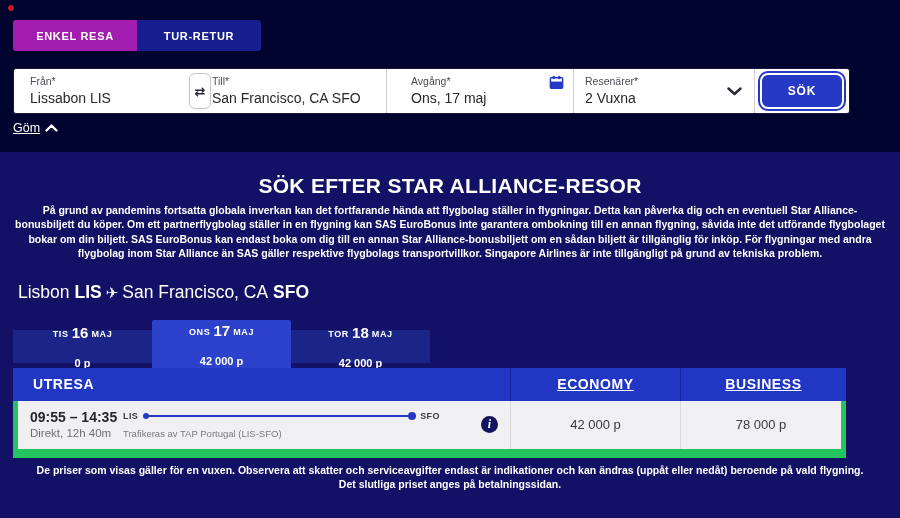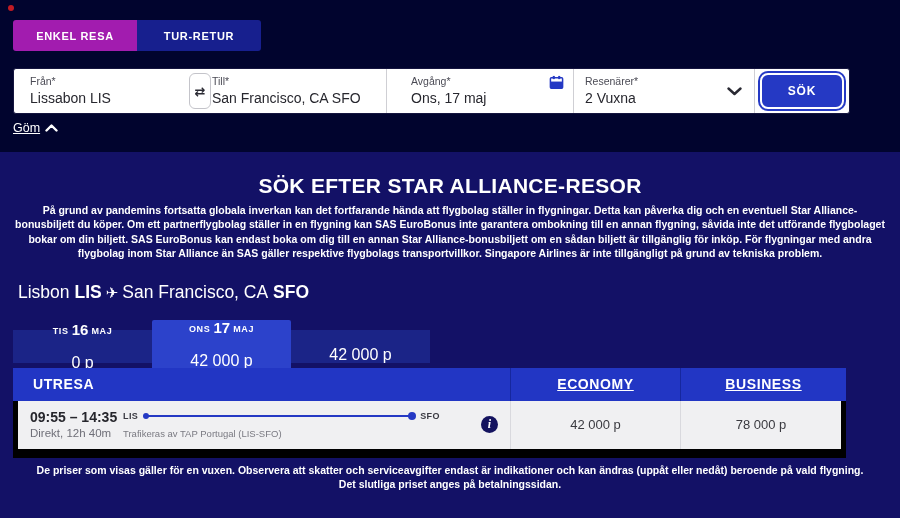"TOR 18 MAJ" div.dt-line1 { html: none -> <div><span>TOR</span> <span>18</span> <span>MAJ</span></div> }
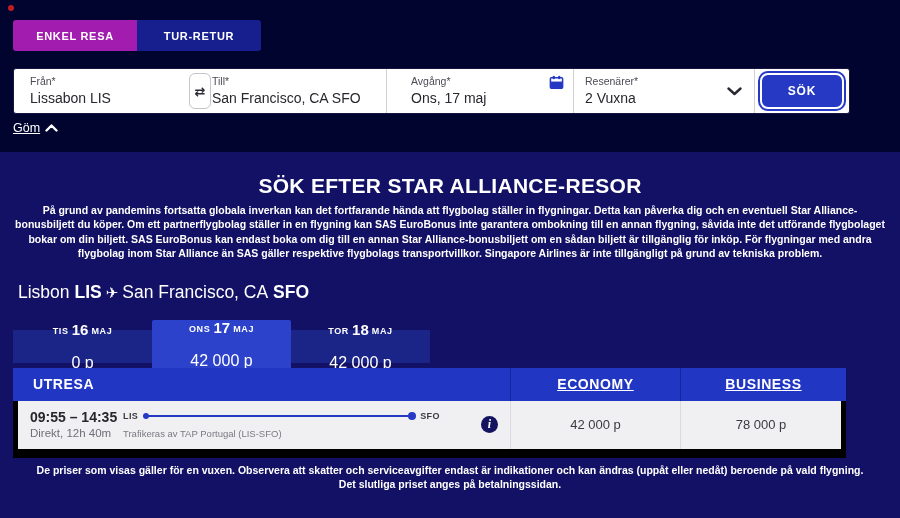"0 p" .dt-price { font-size: 16px -> 11px; font-weight: normal -> bold }
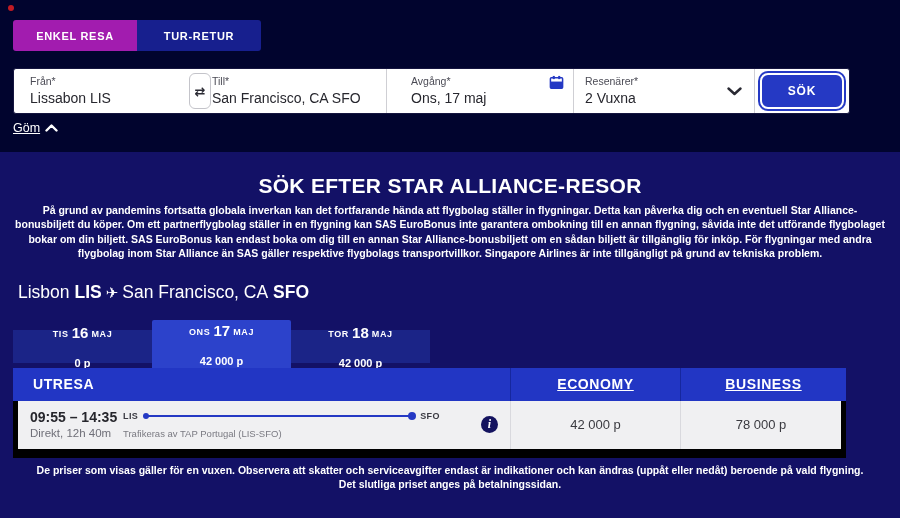"09:55 – 14:35" .tbody-wrap { background: #000000 -> #22c55e }
